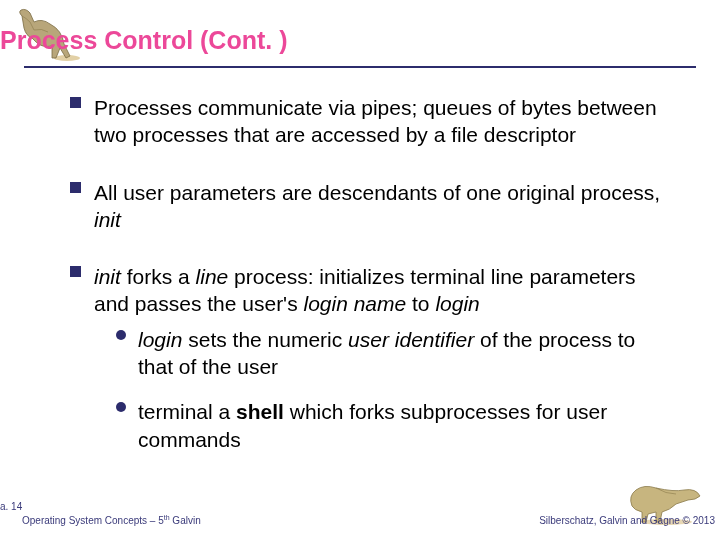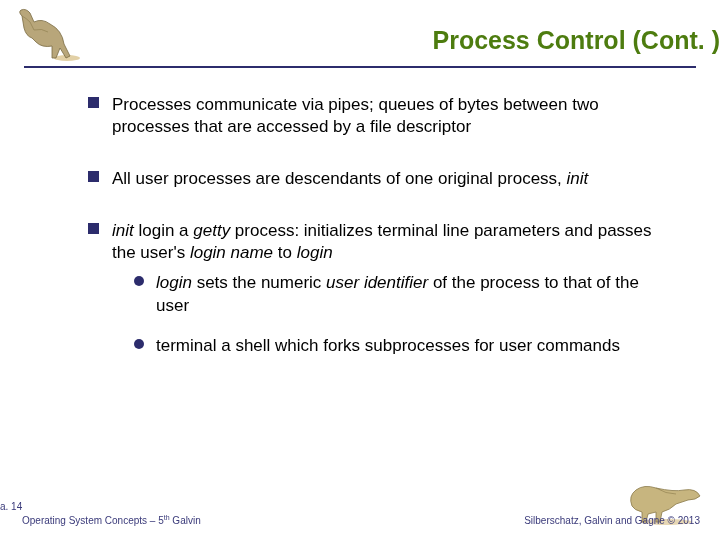"Process Control (Cont. )" .title { color: #4d7c0f -> #ec4899; text-align: right -> left }
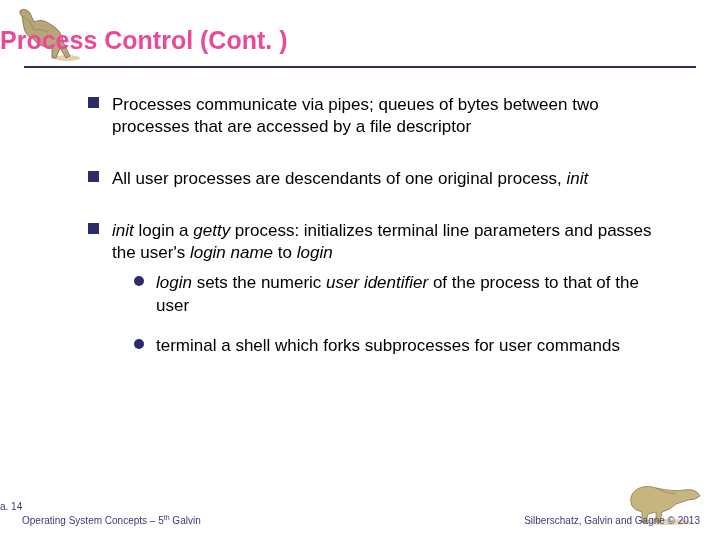"Processes communicate via pipes; queues" .content { font-size: 17px -> 21px; left: 88px -> 70px }
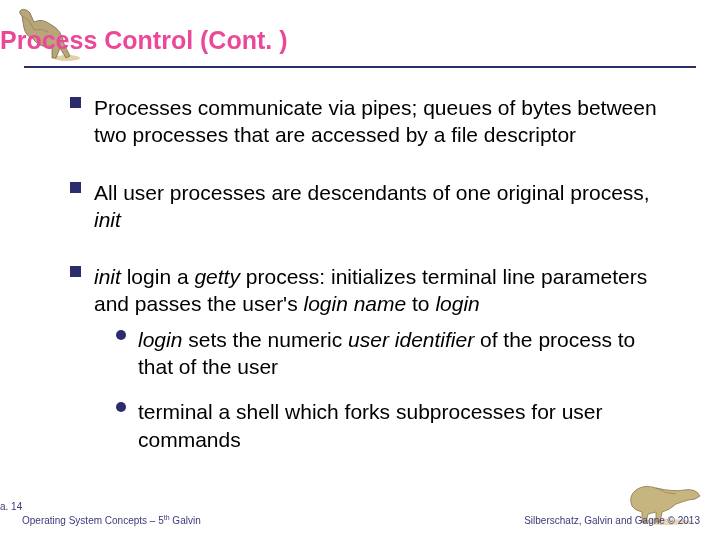"All user processes are descendants" span { text: processes -> parameters }
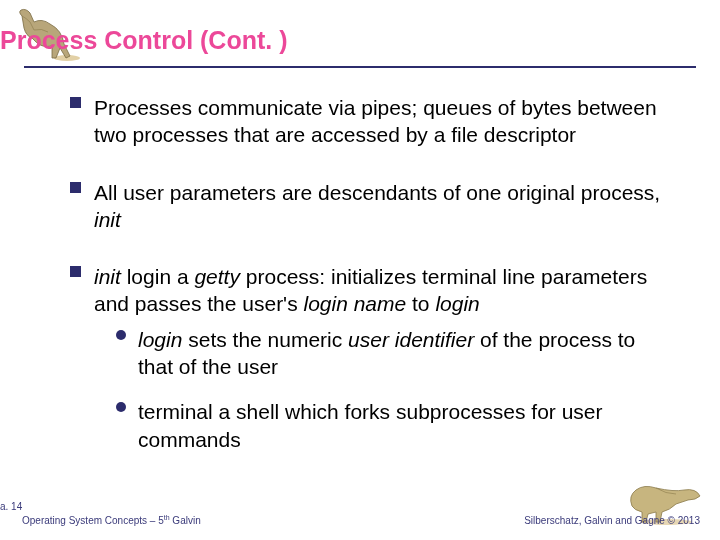"login a" span { text: login -> forks }
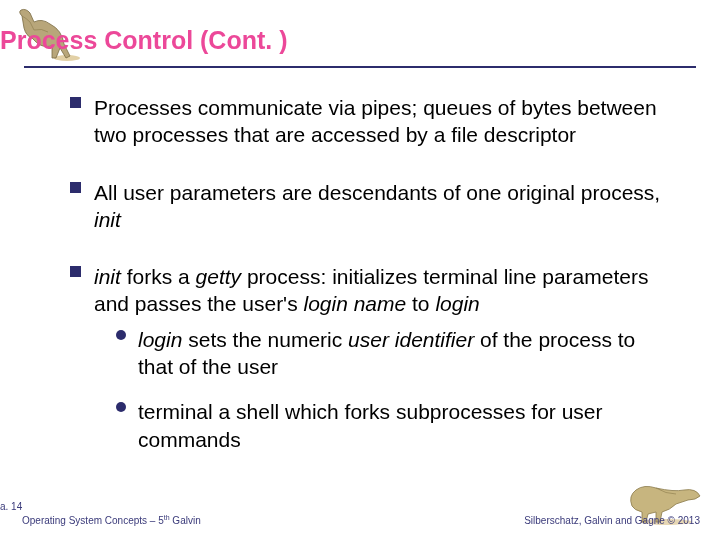"getty" em.it { text: getty -> line }
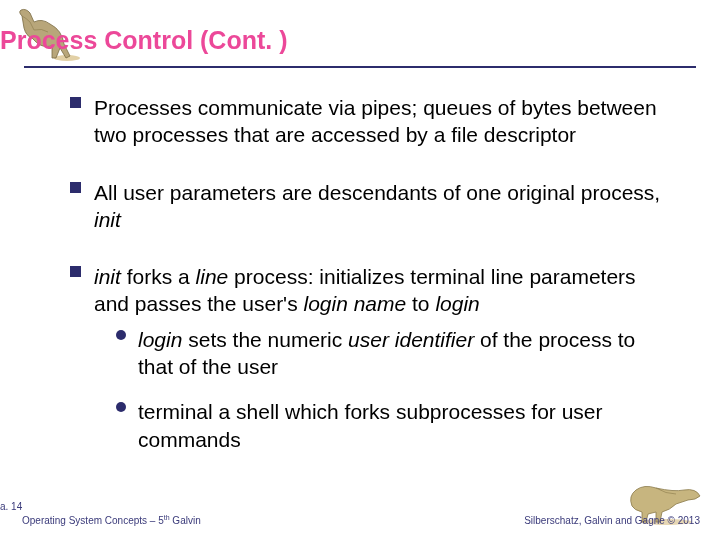"shell" b.bold { font-weight: normal -> bold }
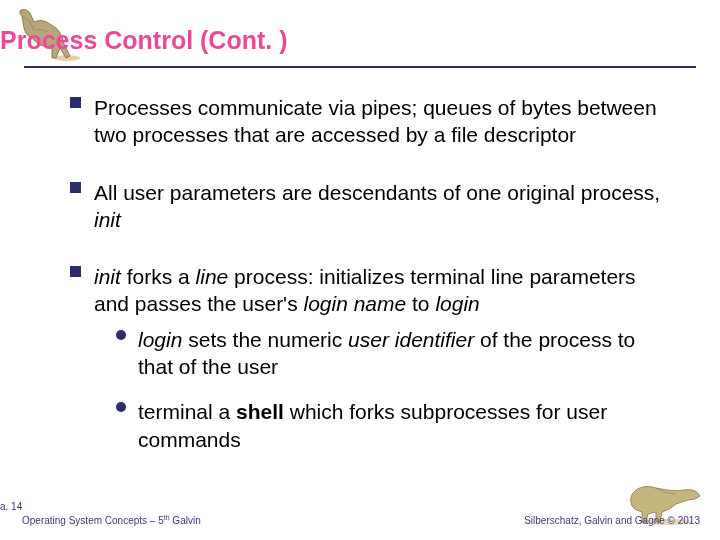"Silberschatz, Galvin and Gagne ©" .footer-right { right: 20px -> 5px }
